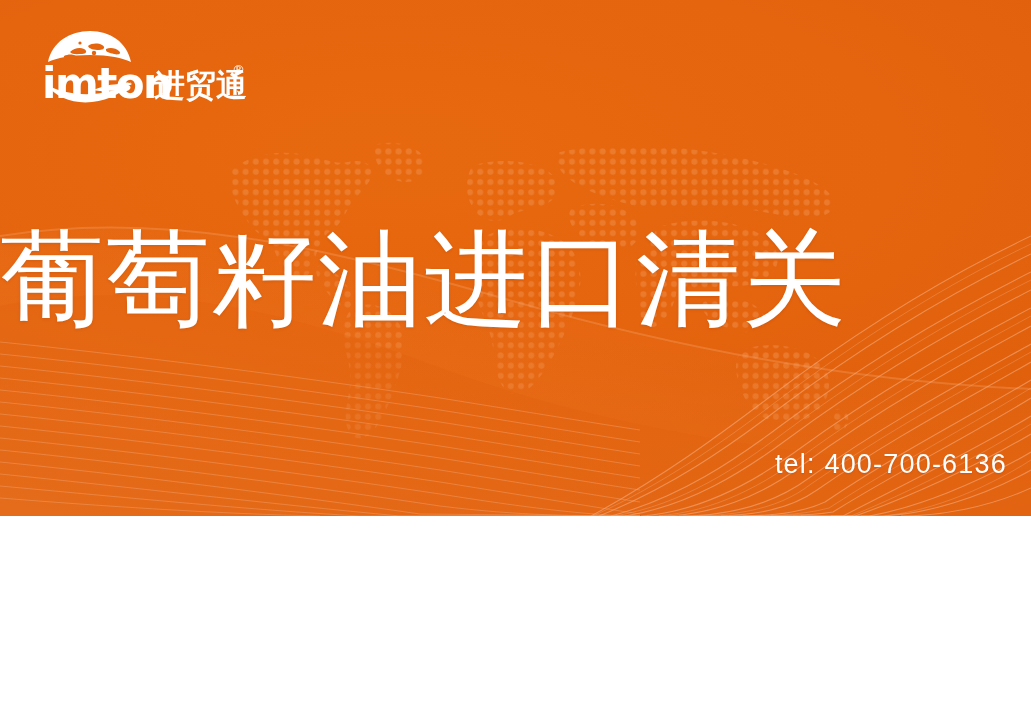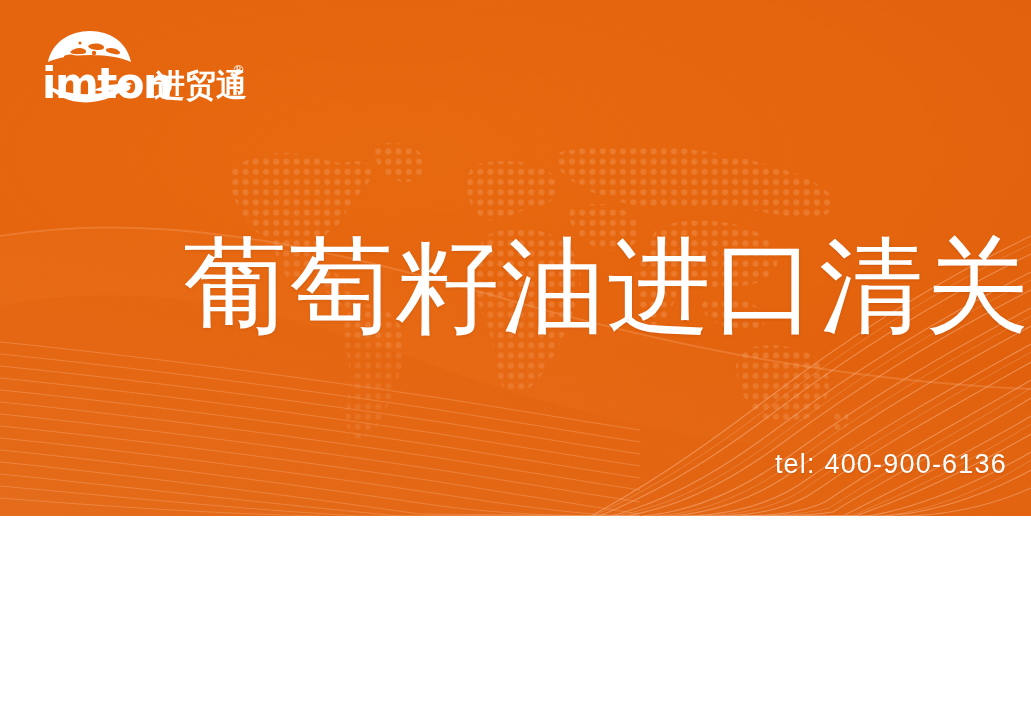"葡萄籽油进口清关" .headline { font-family: Liberation Serif, serif -> Liberation Mono, monospace; text-align: right -> left }
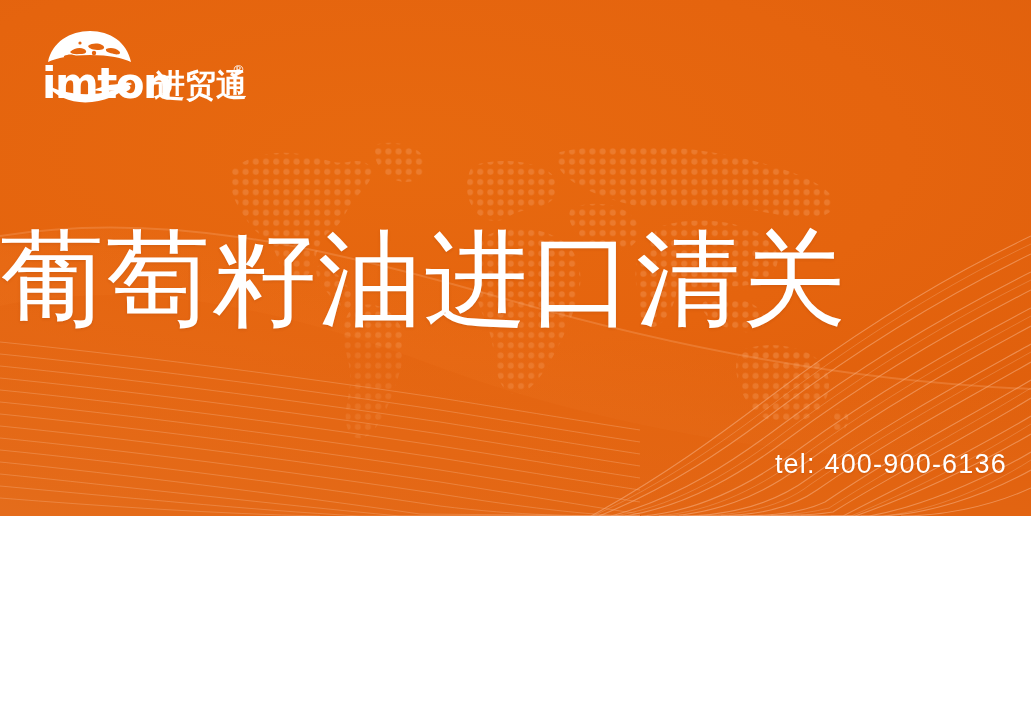"tel: 400-900-6136" div.tel { text: 400-900-6136 -> 400-700-6136 }
